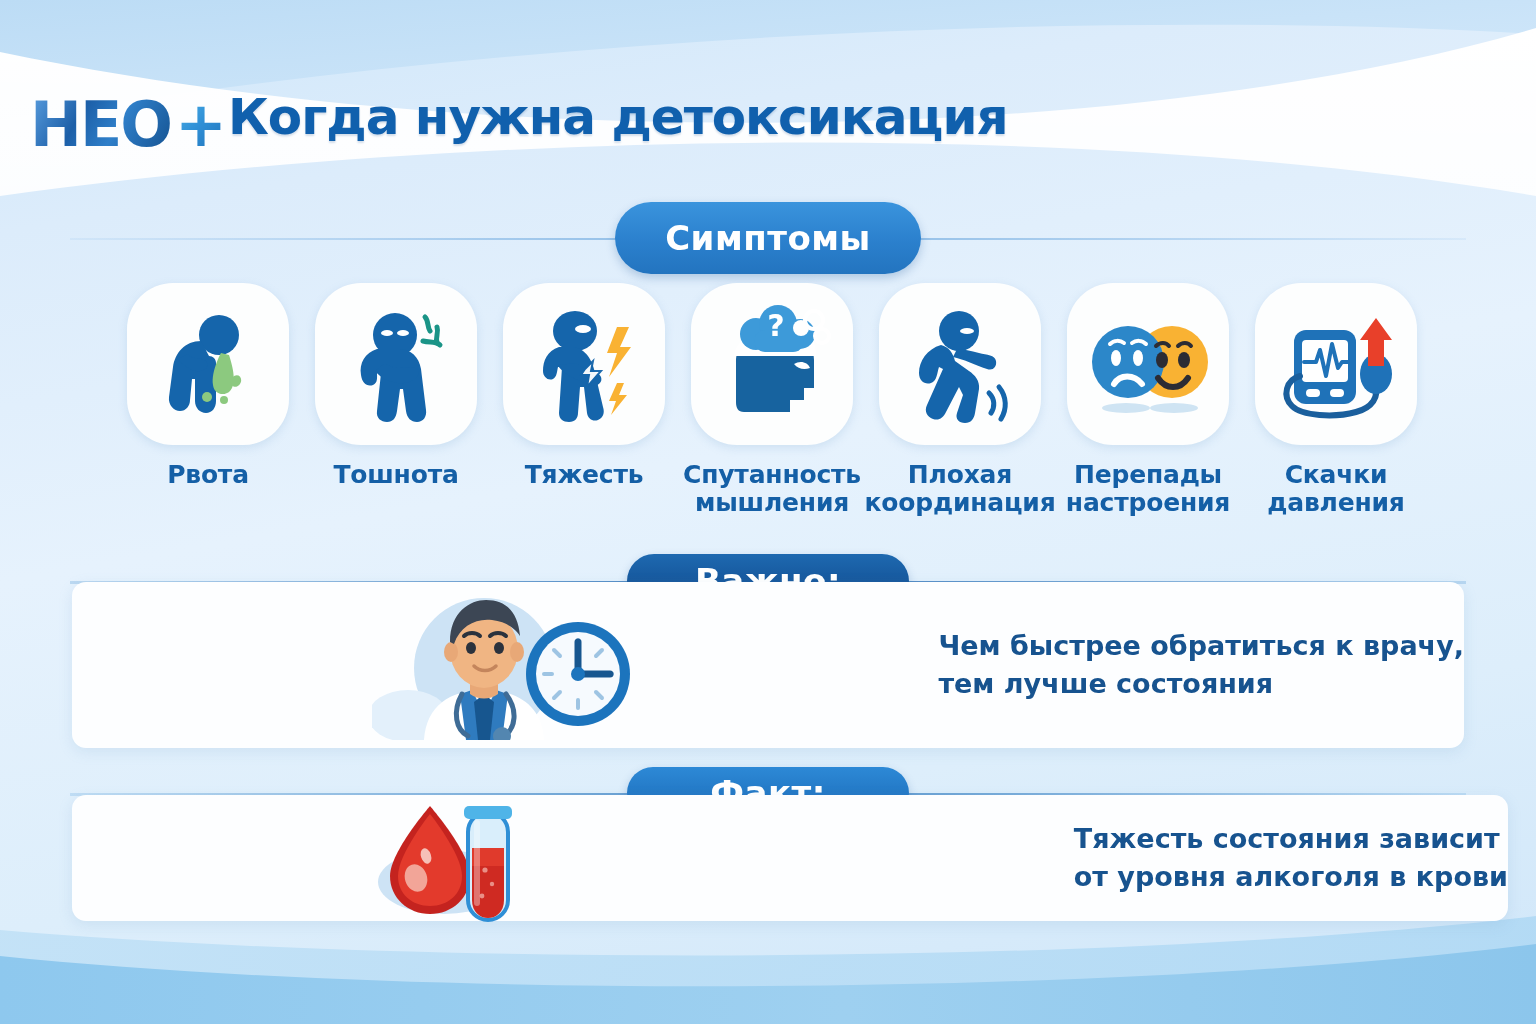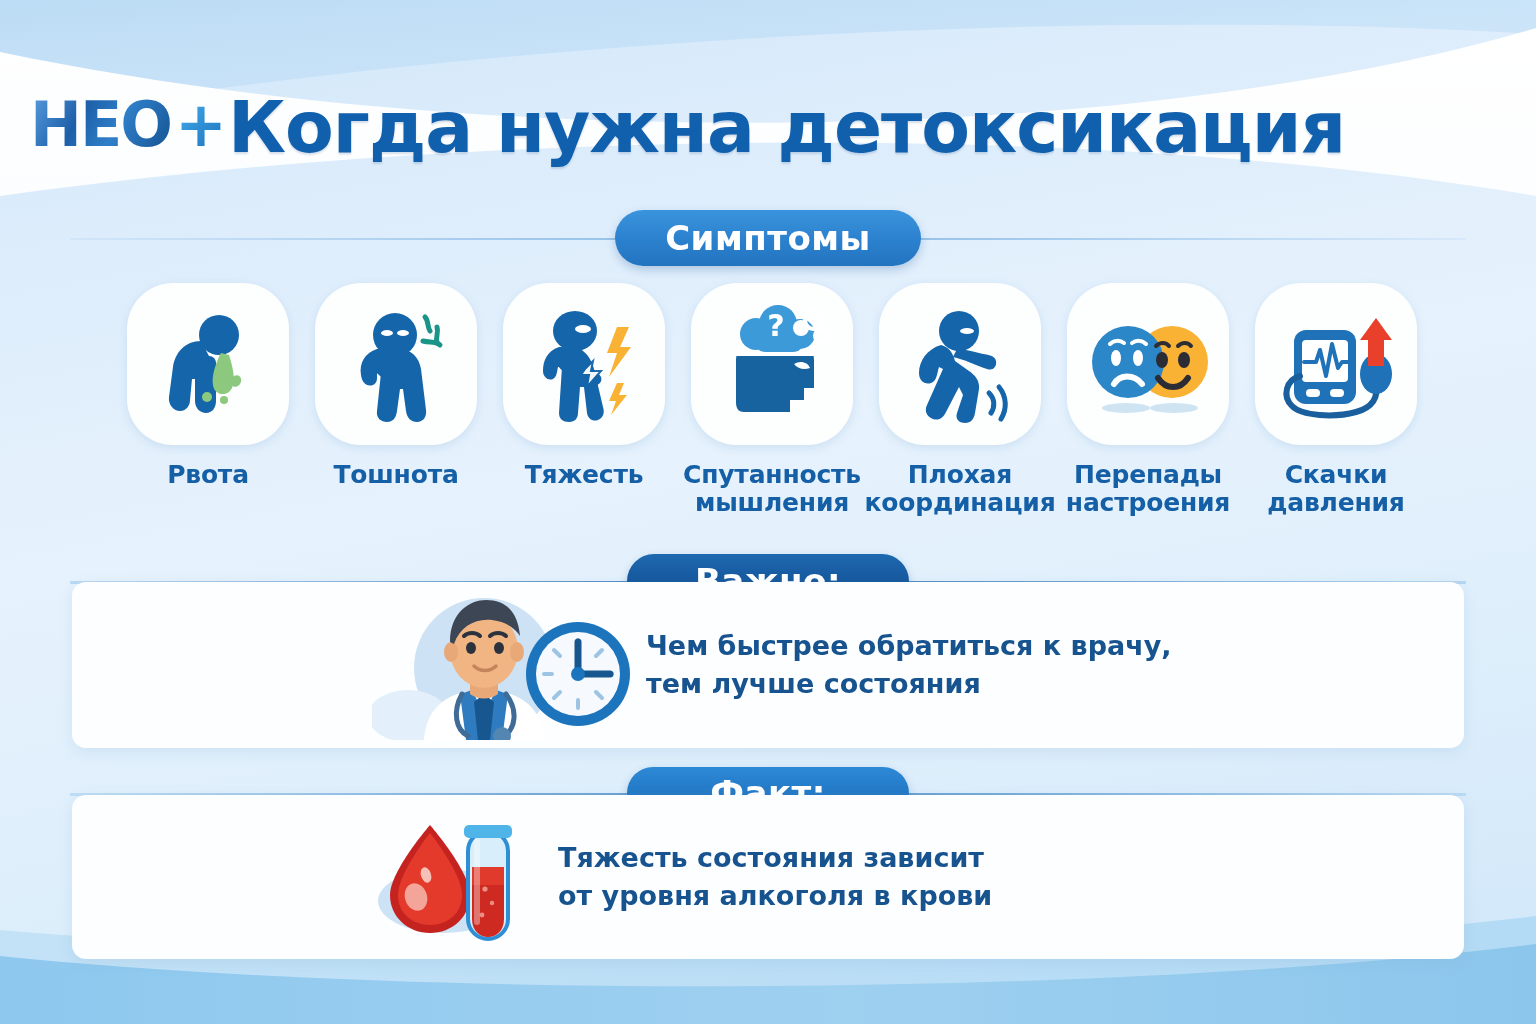"Когда нужна детоксикация" .page-title { font-size: 71px -> 50px }
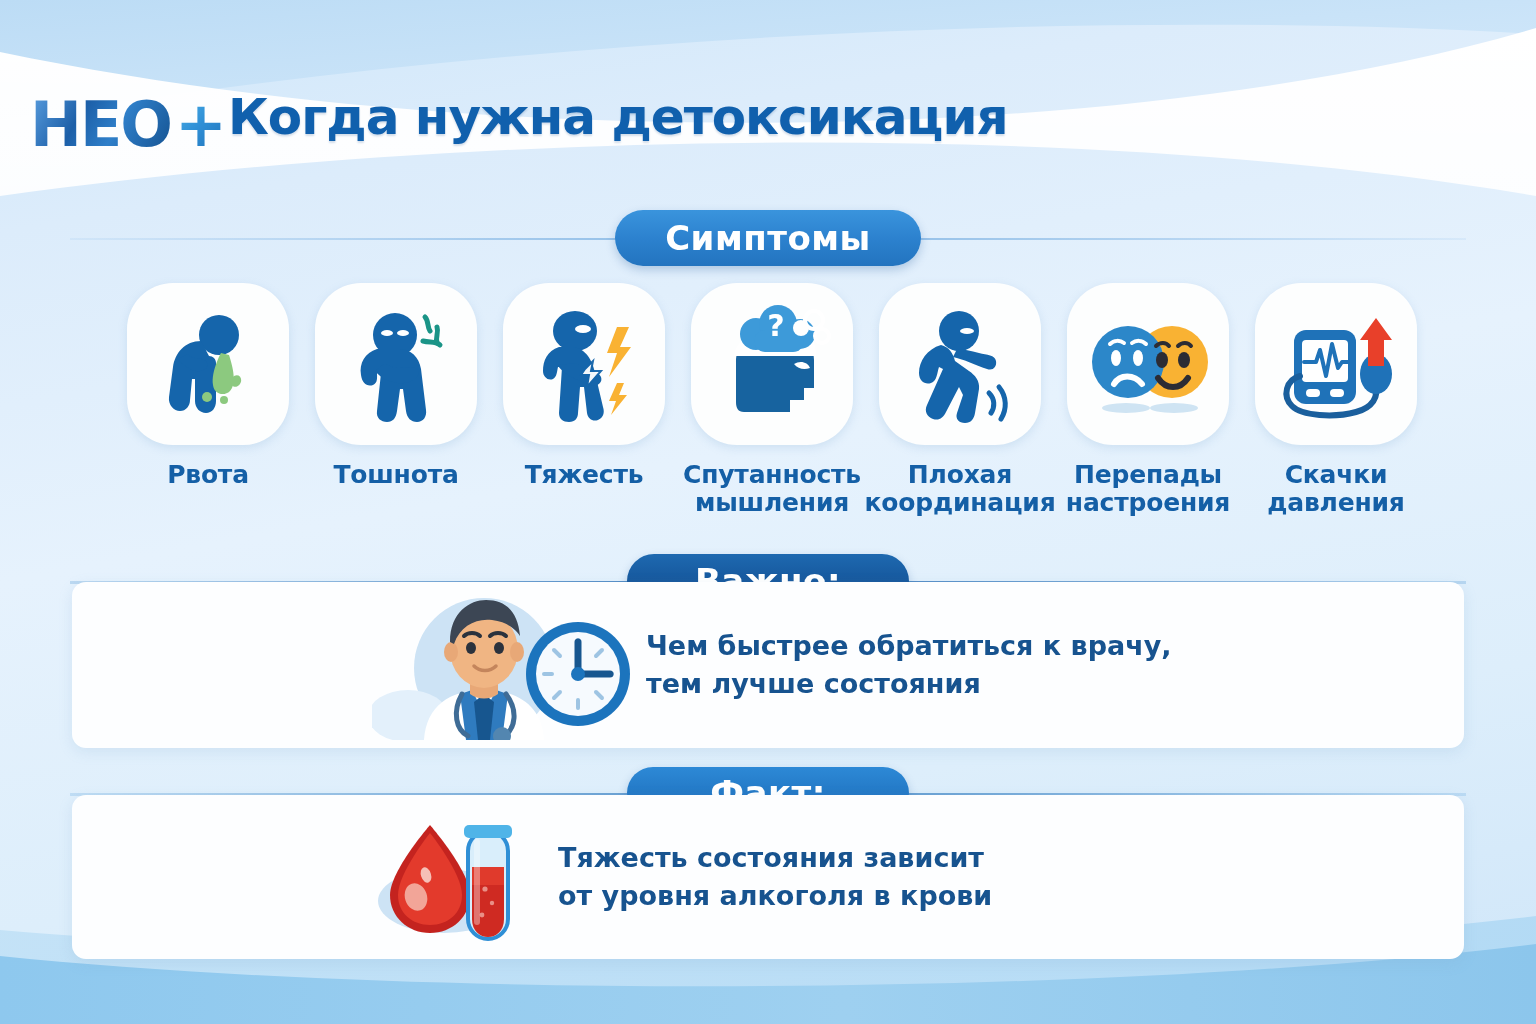"Симптомы" .badge-symptoms { height: 56px -> 72px }
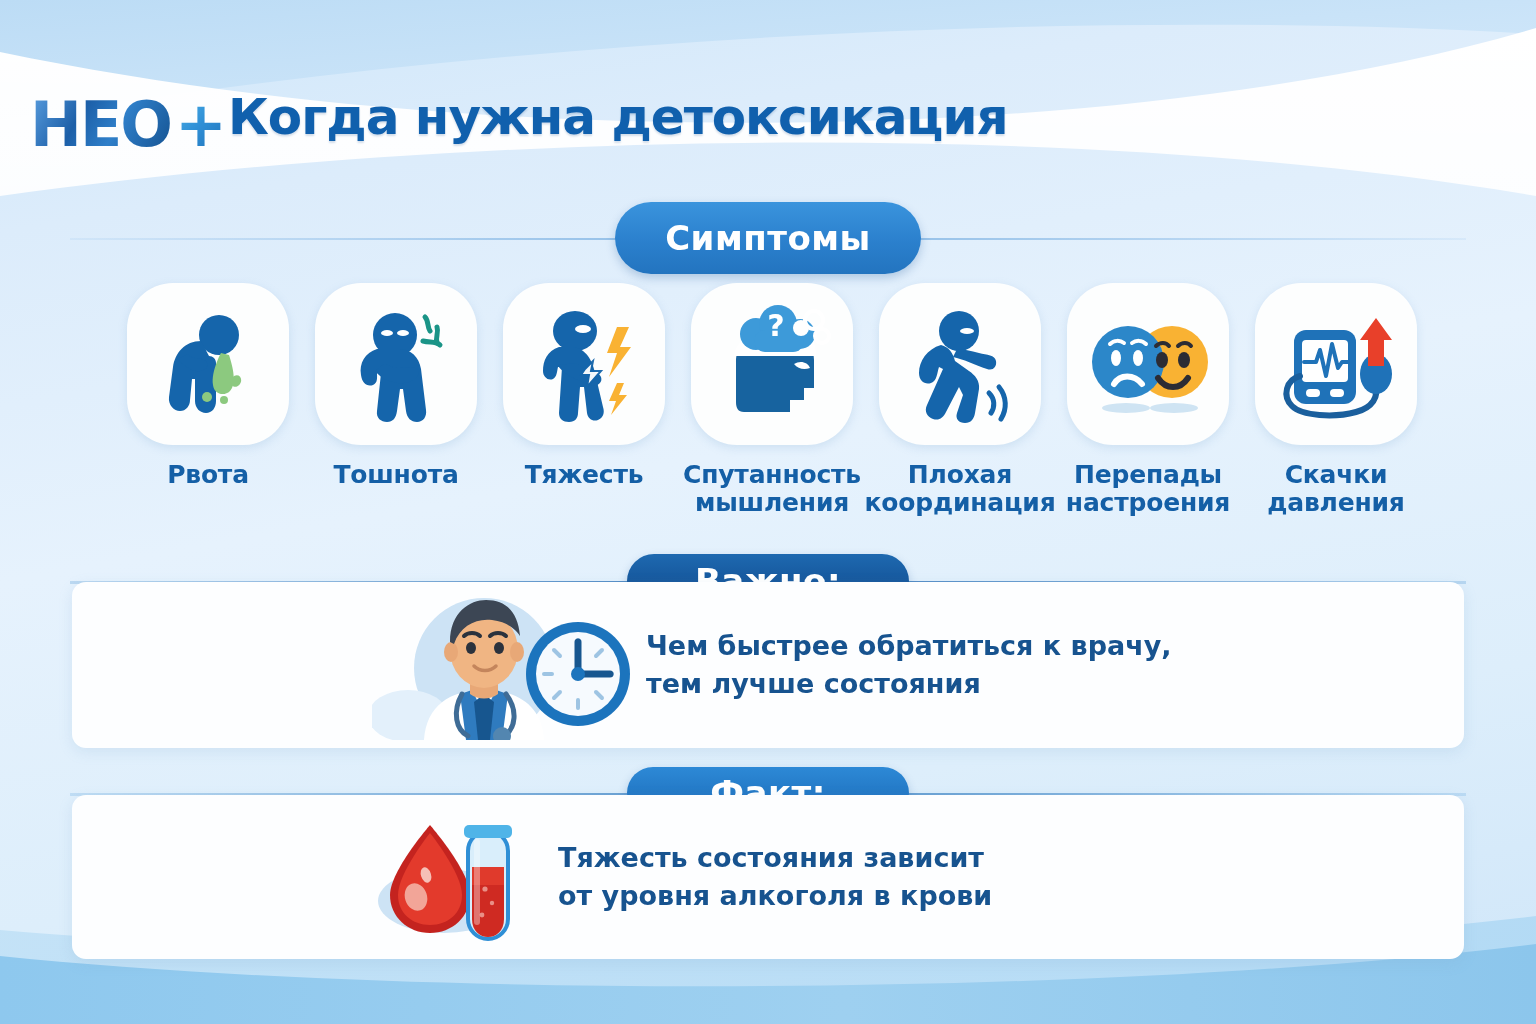"Чем быстрее обратиться к врачу," .panel-inner { justify-content: none -> space-between }
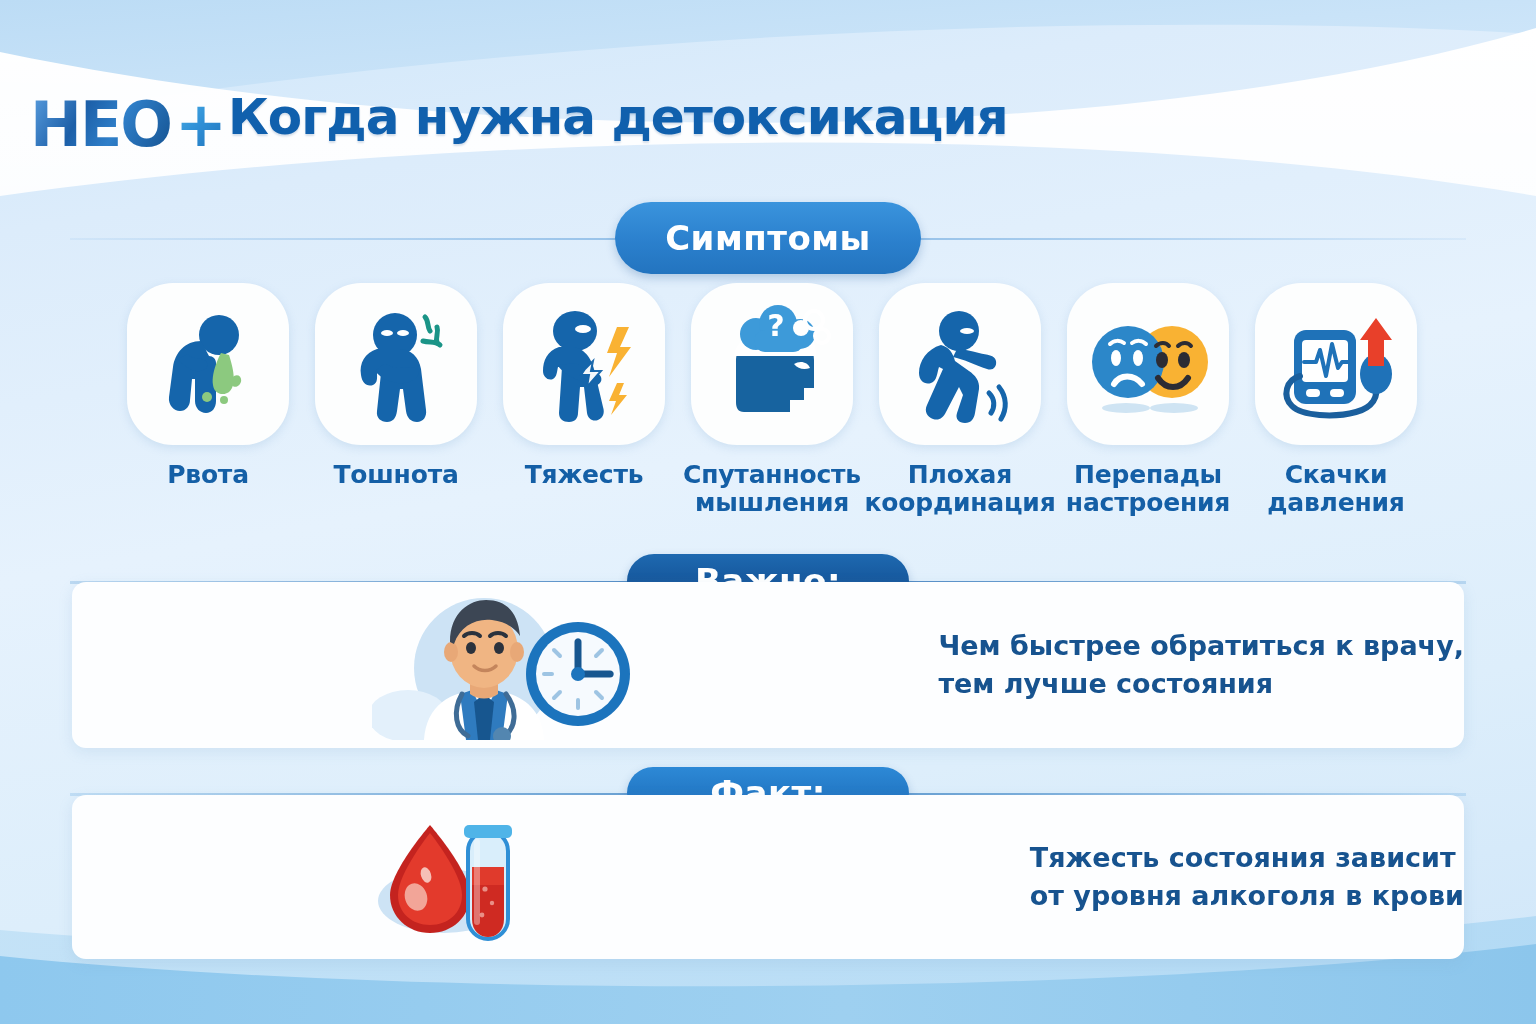"Тяжесть состояния зависит" .panel-fact { height: 164px -> 126px; padding-left: none -> 44px }
